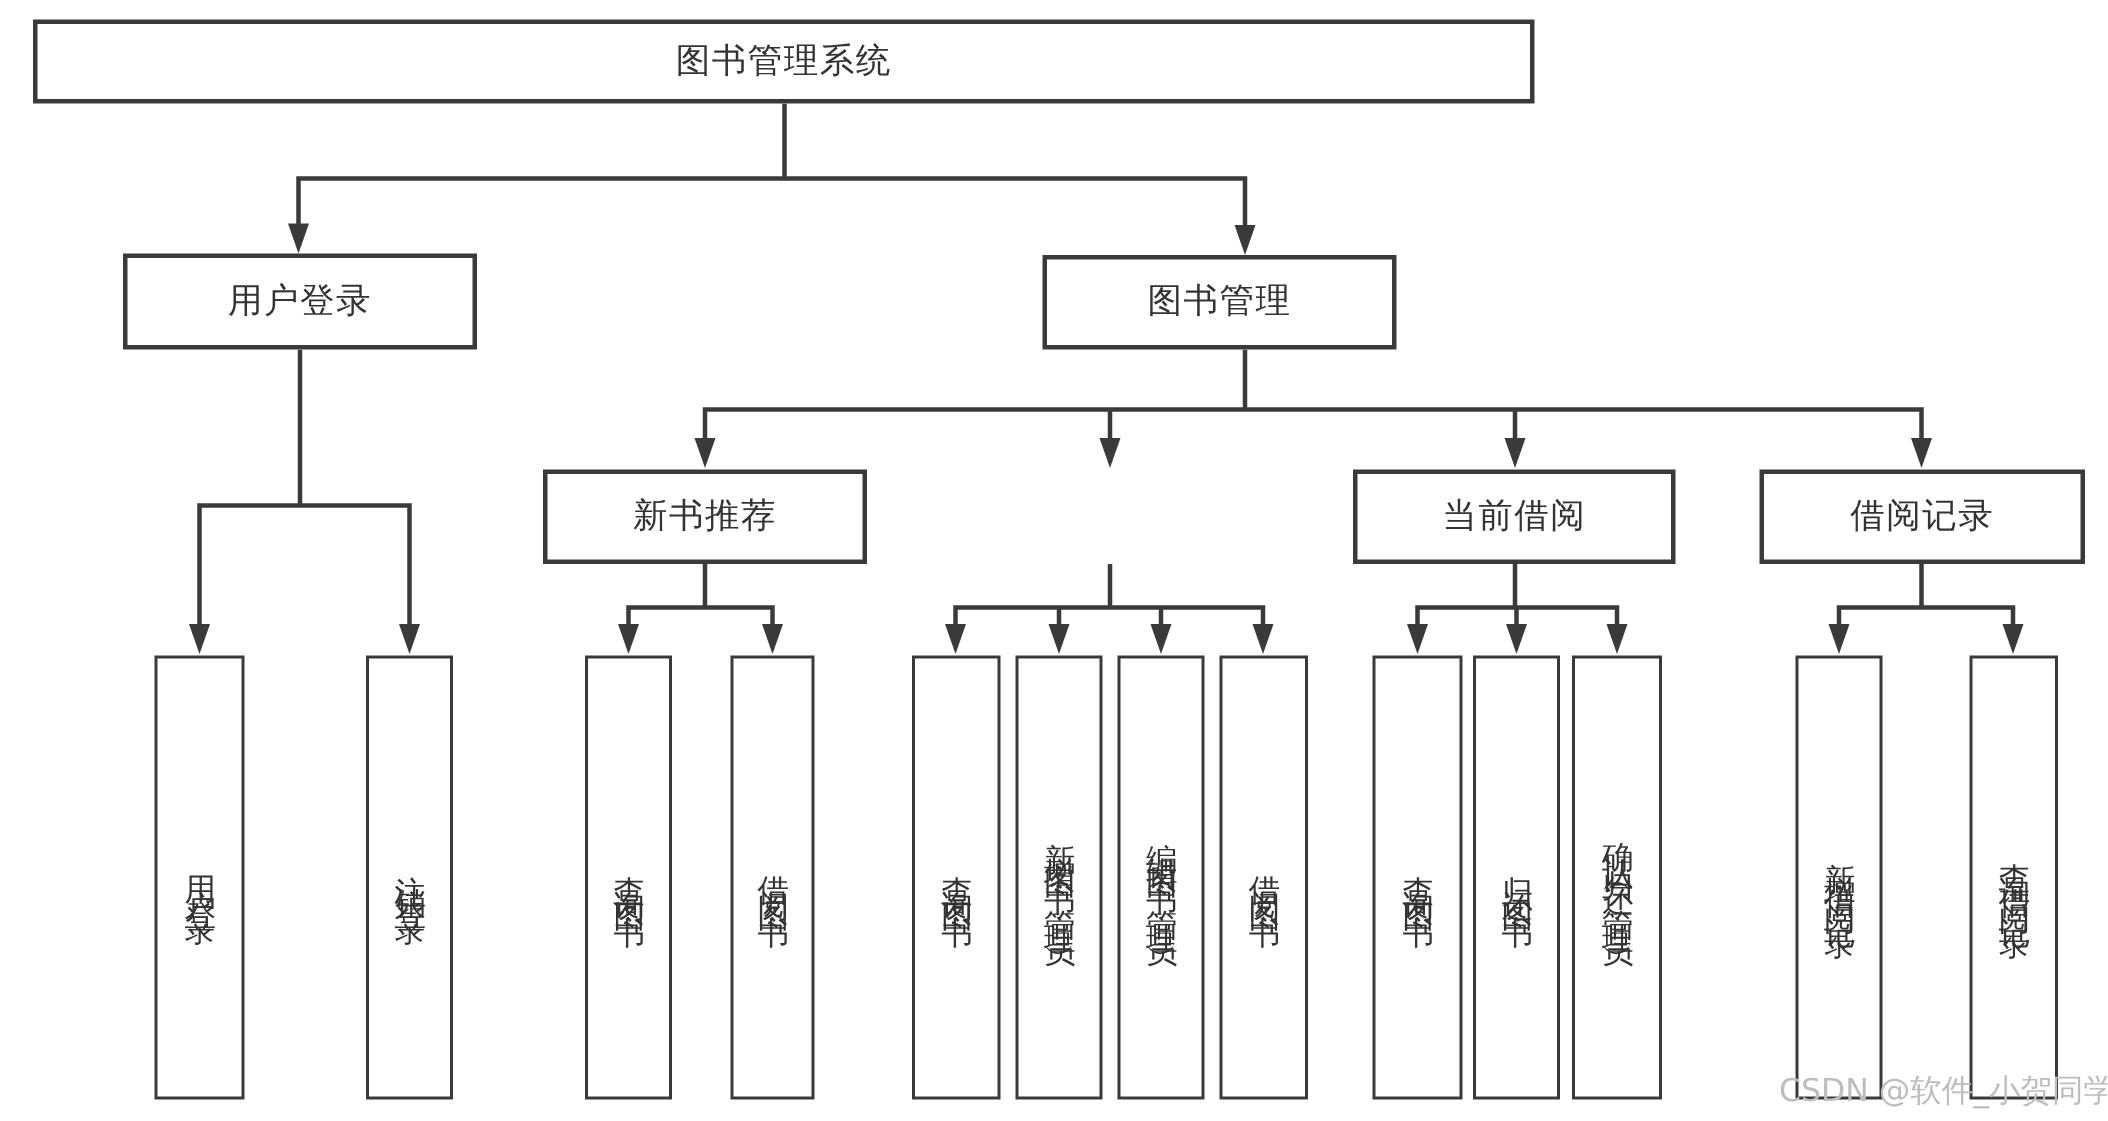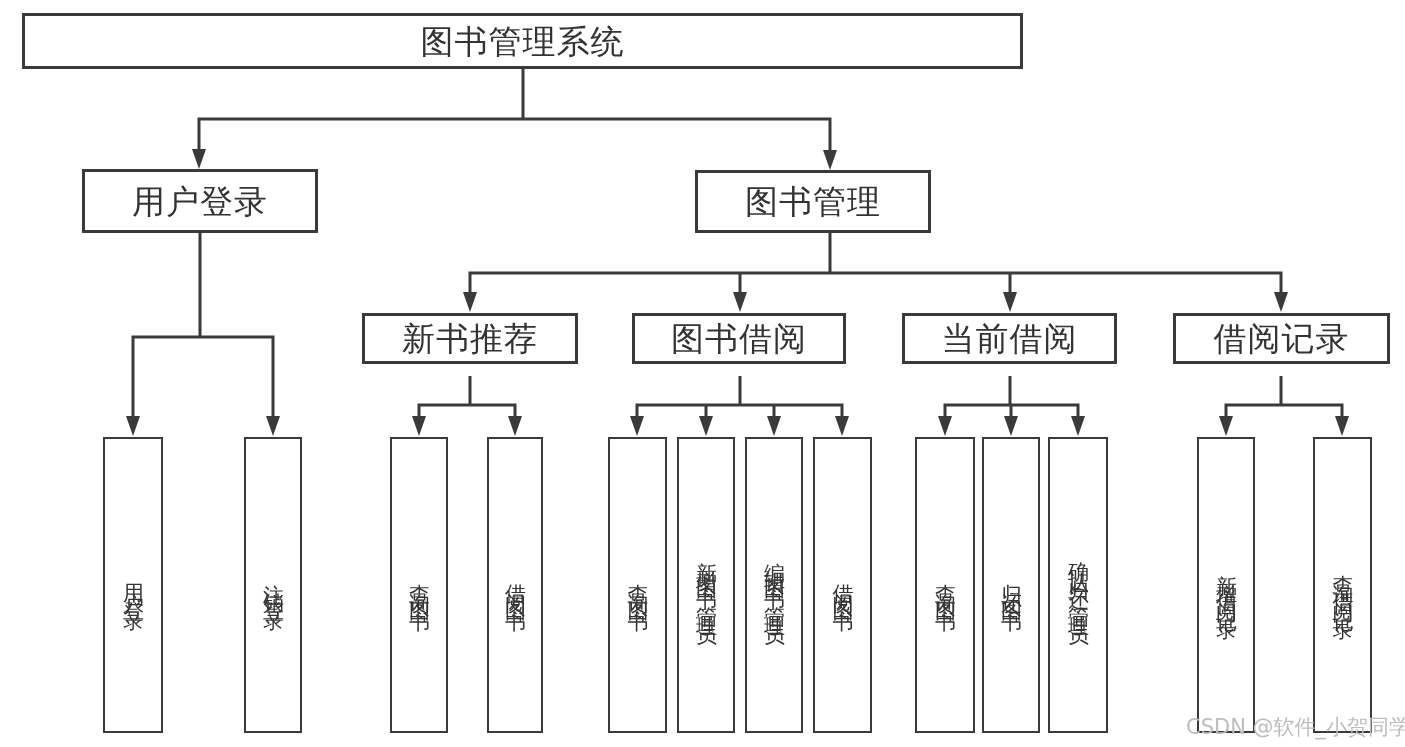"图书管理系统" .box { font-size: 33px -> 23px }
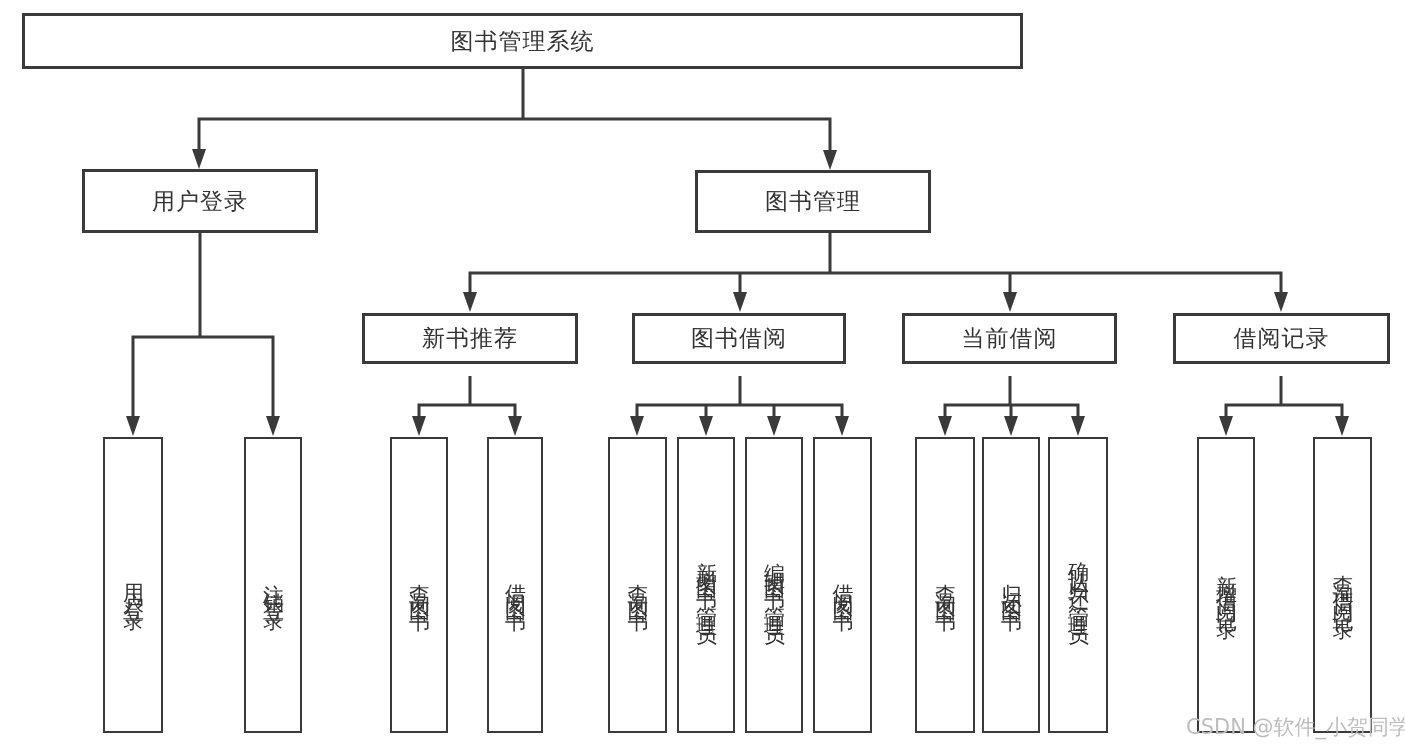"新书推荐" .n-l3 { height: 51px -> 63px }
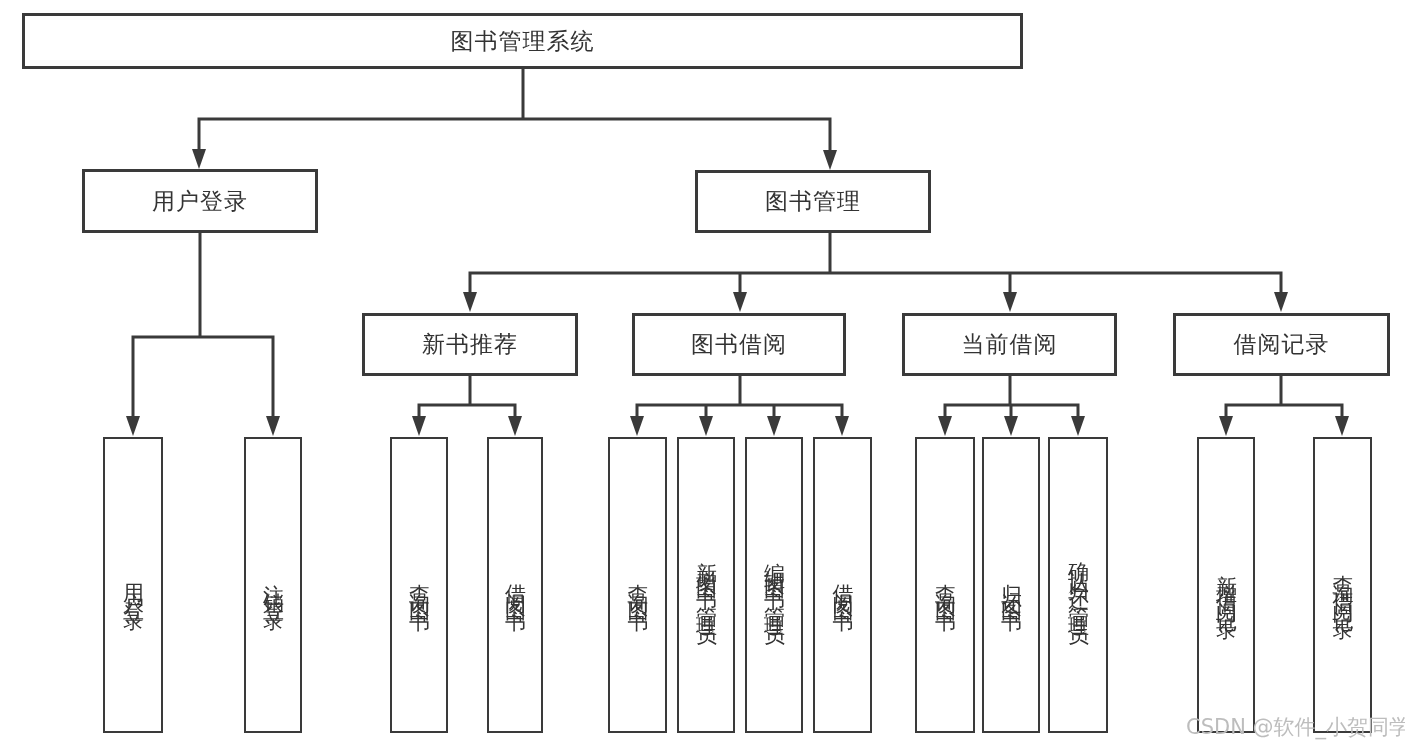"图书借阅" div.box { html: <div>图书借阅</div> -> none }
